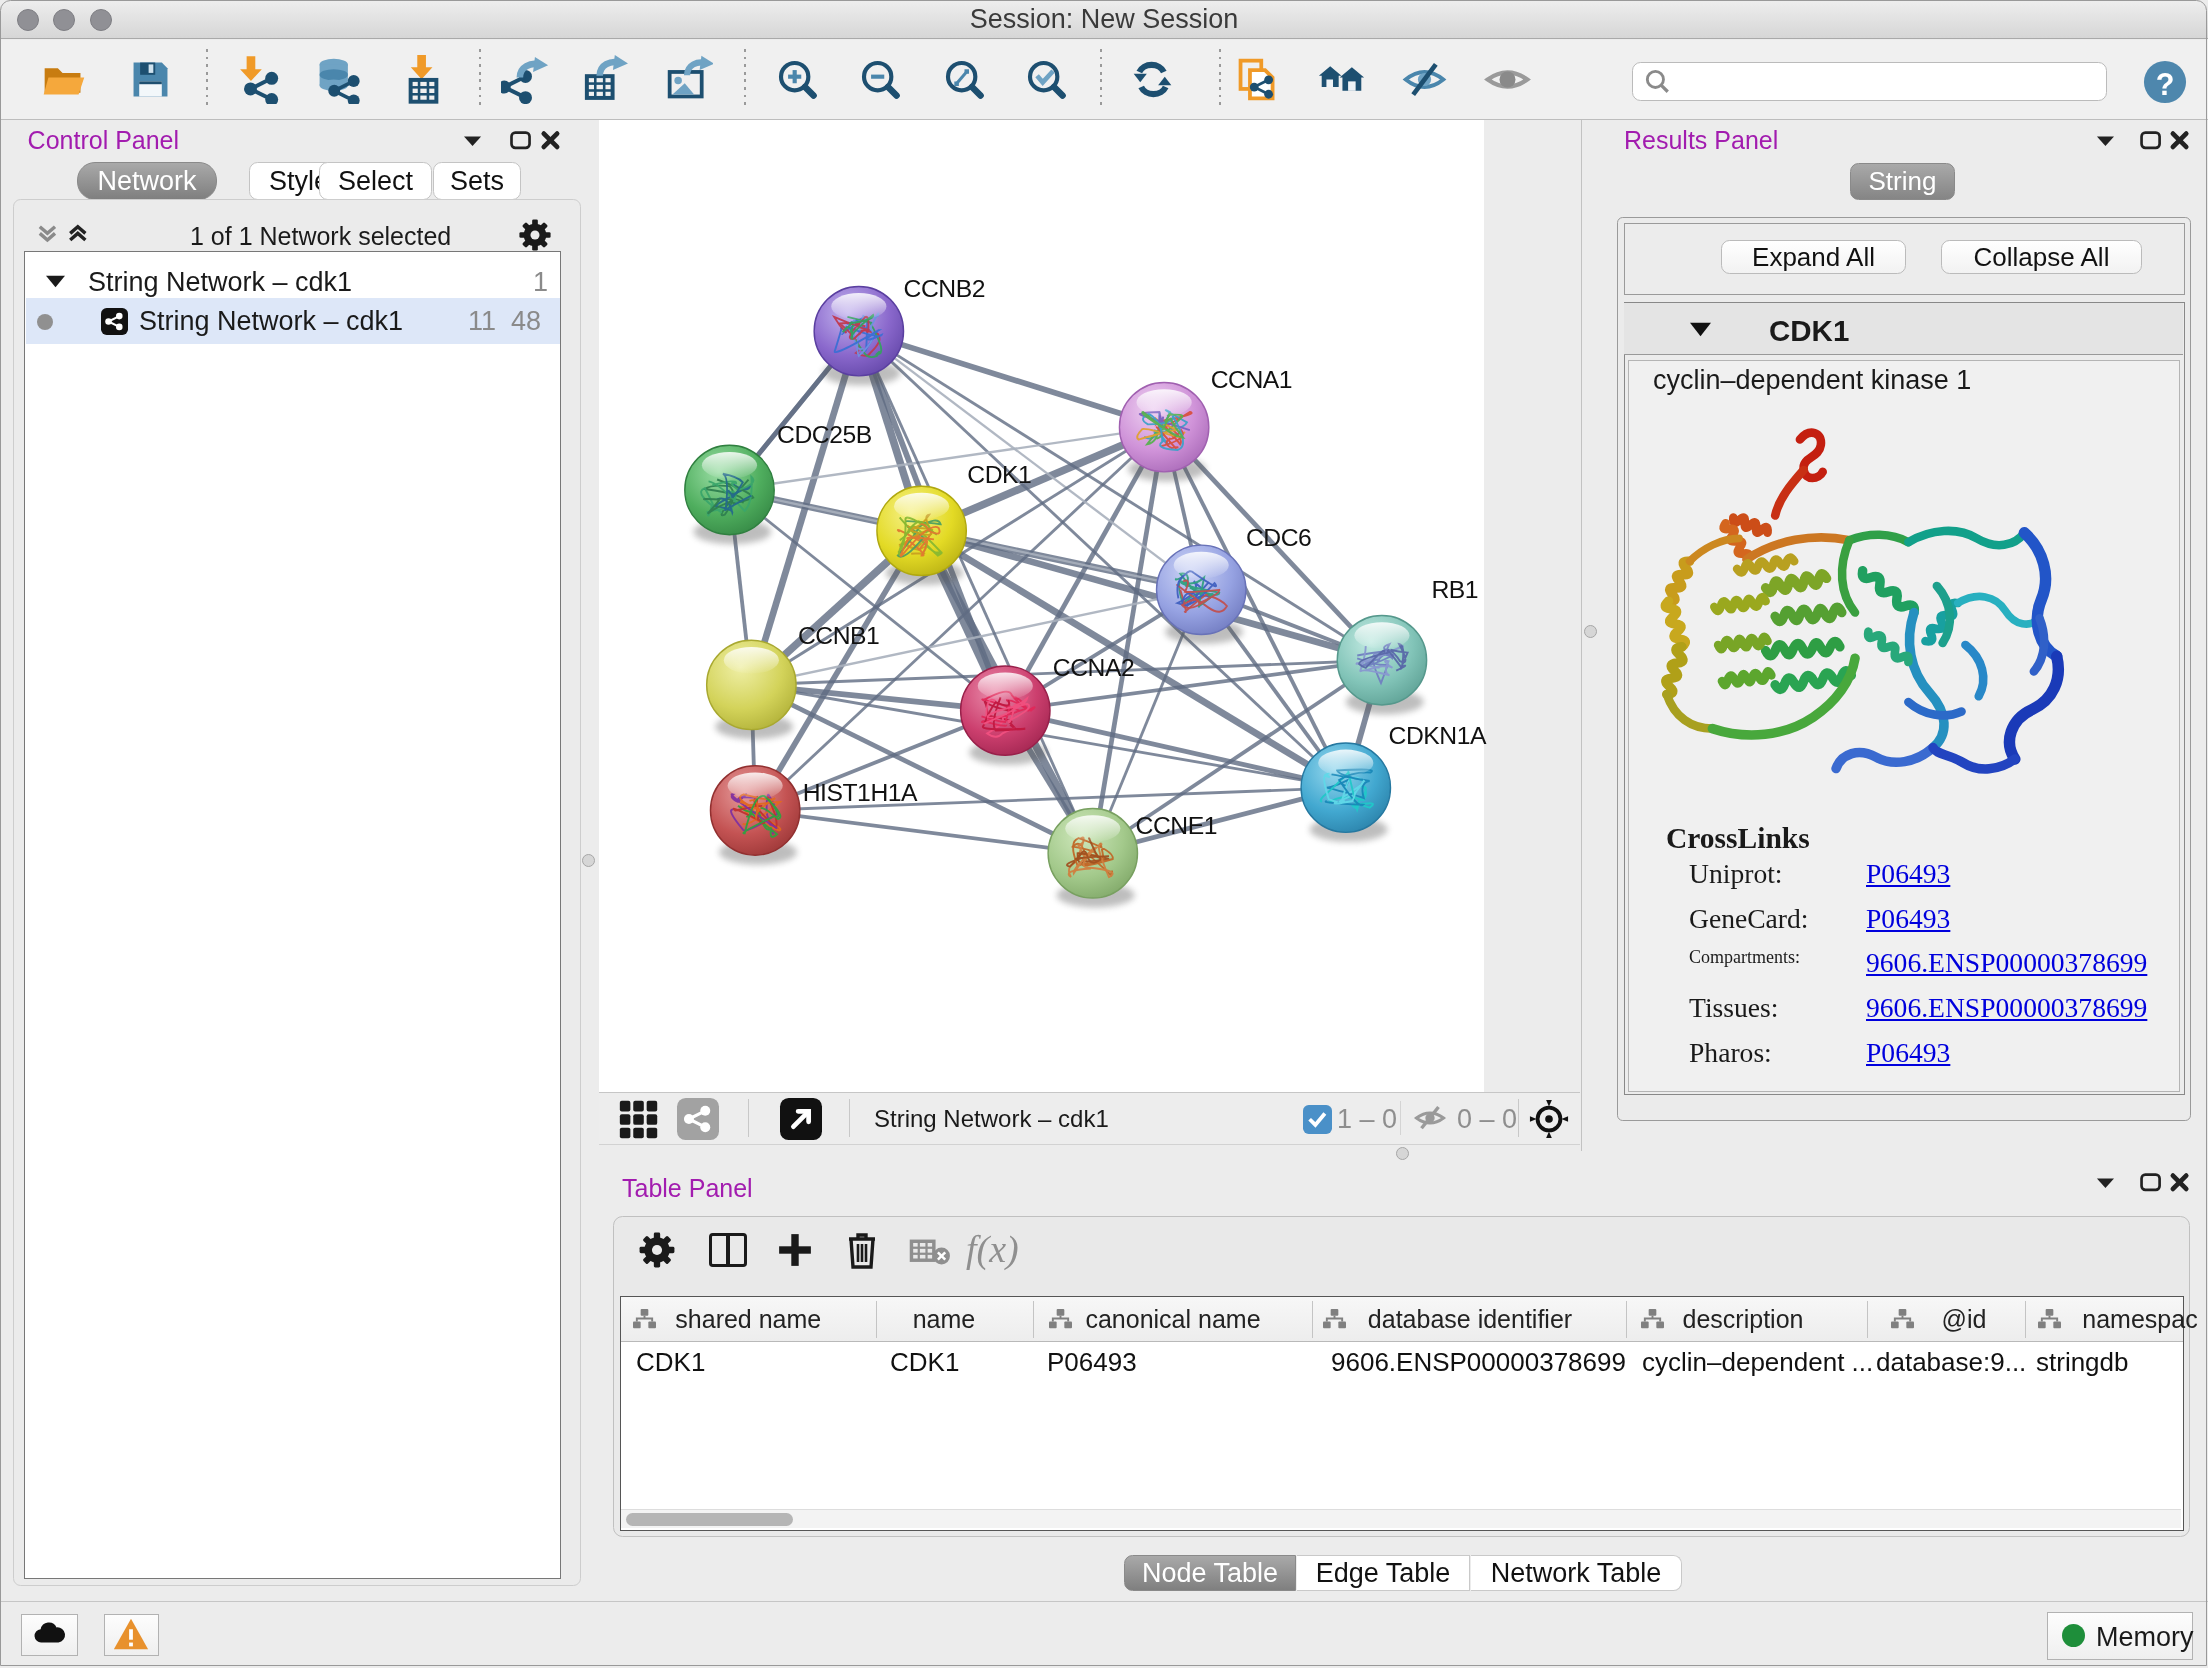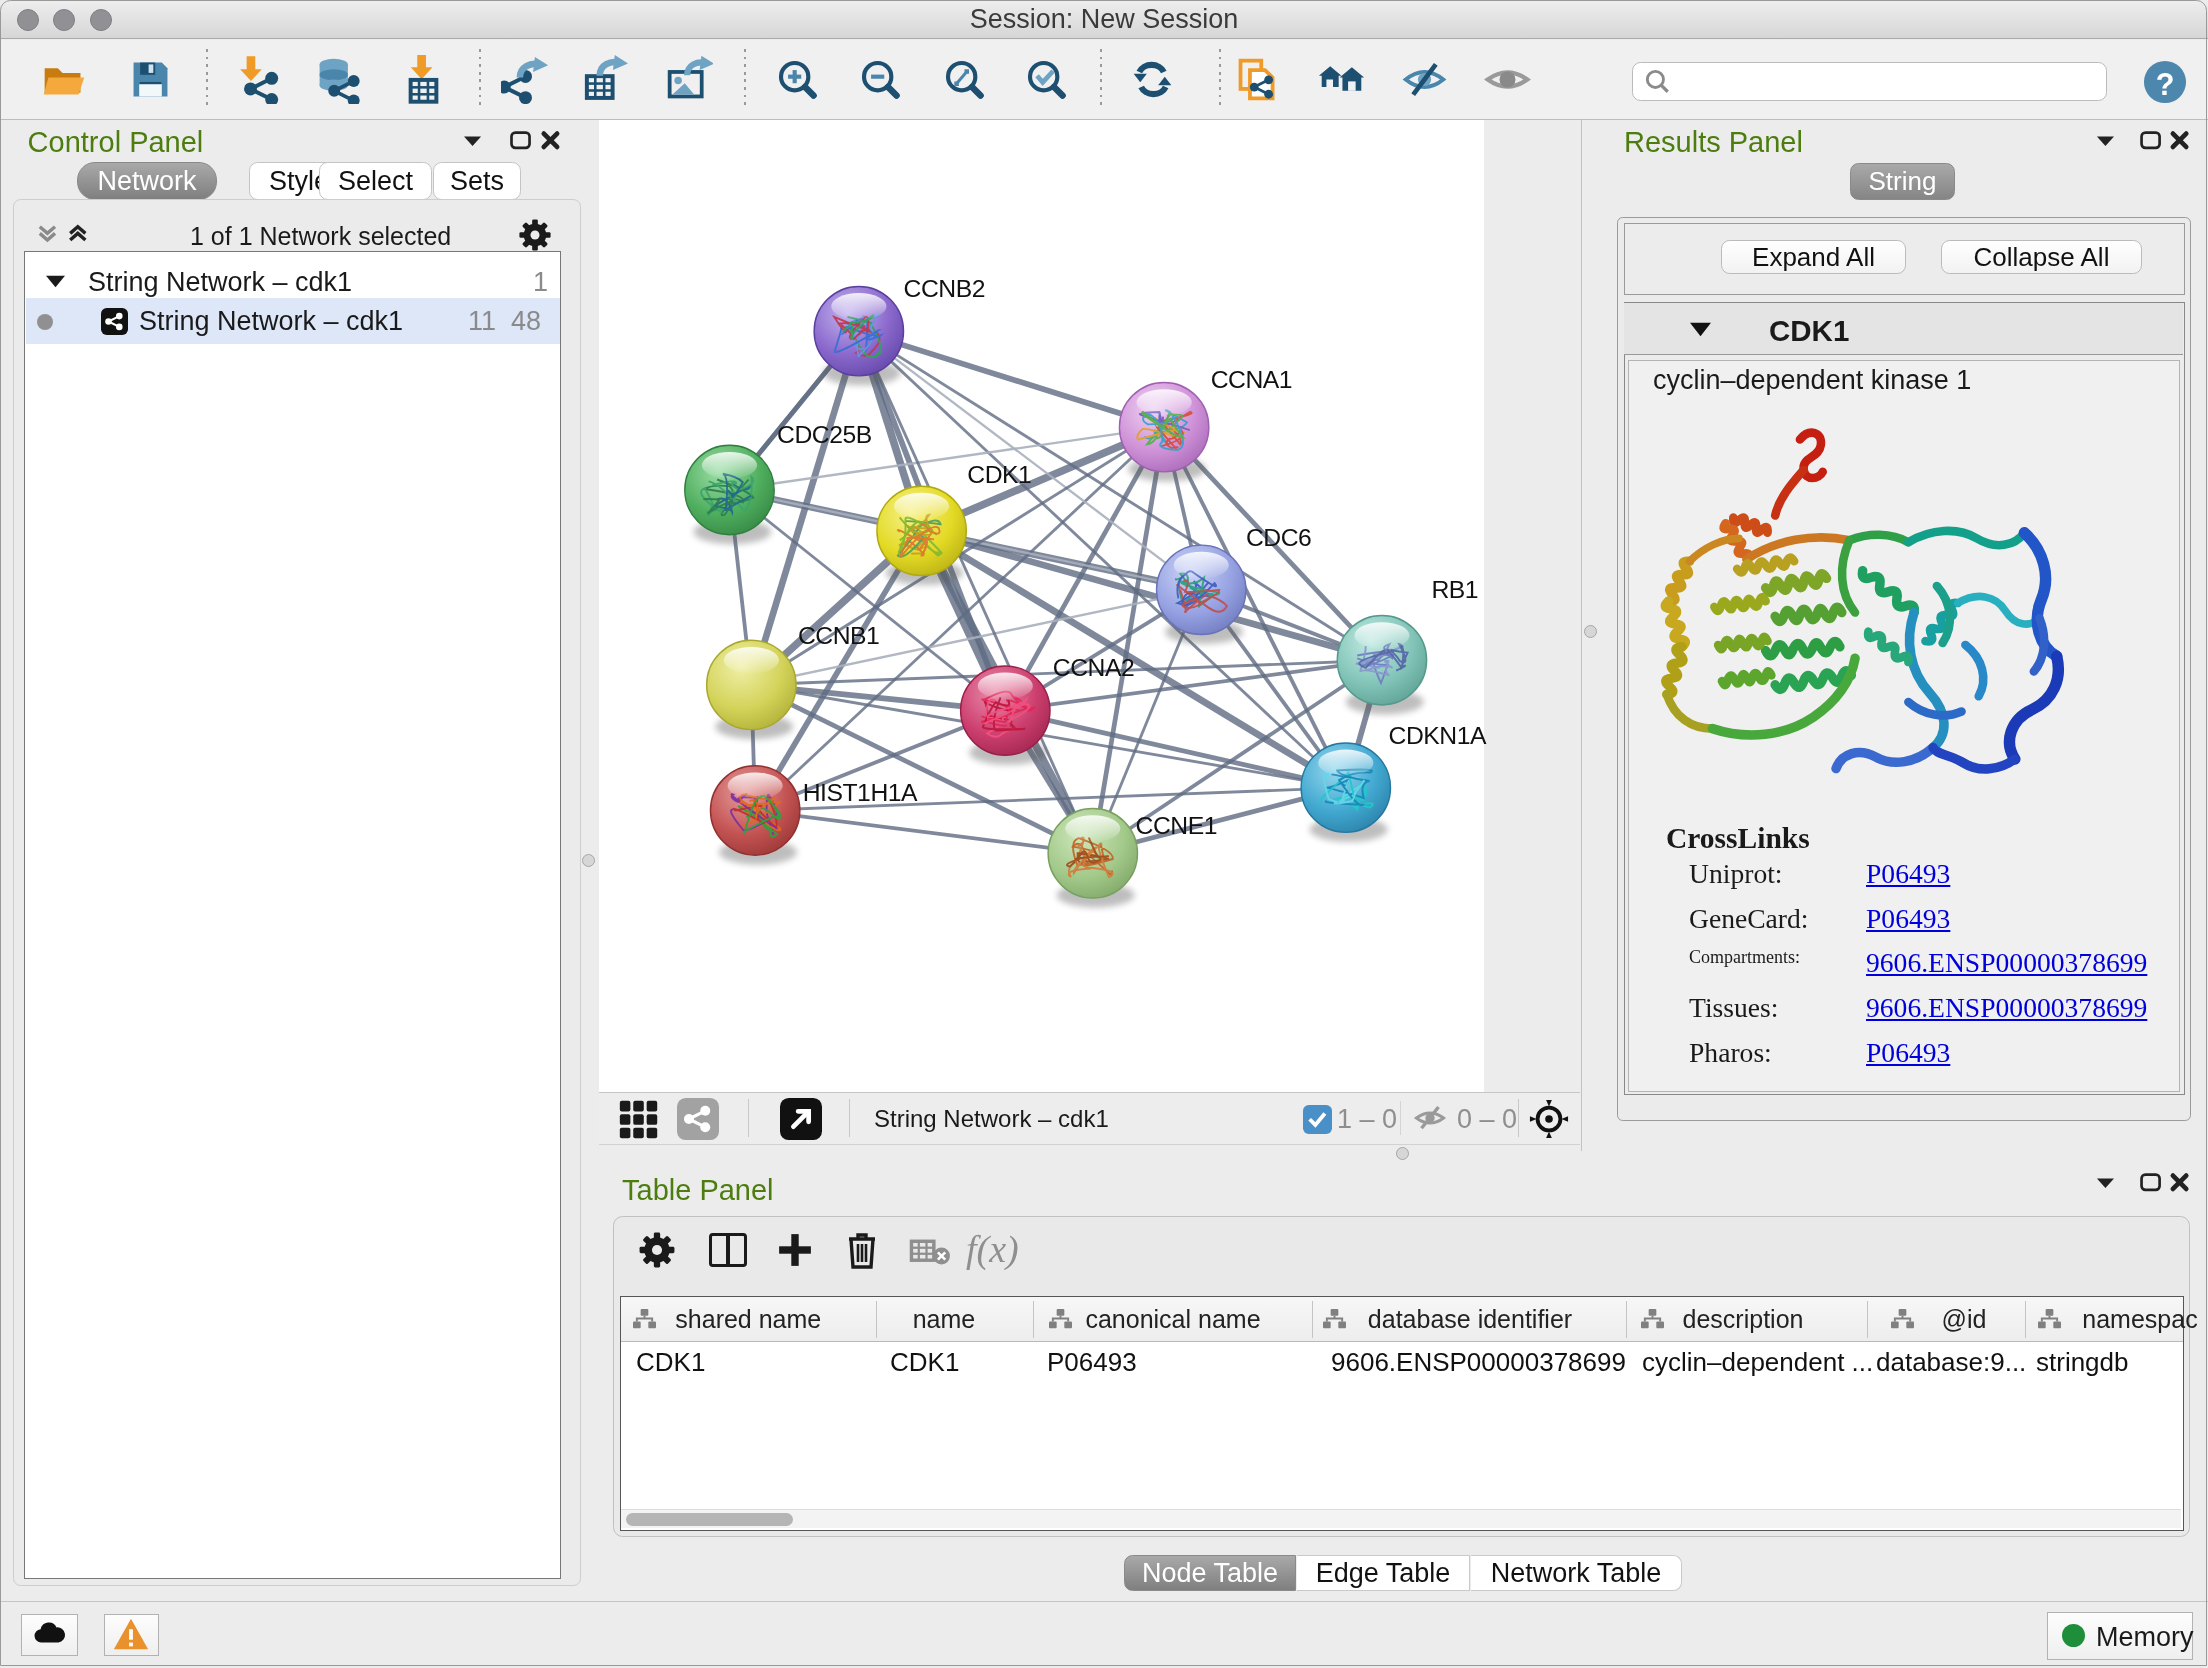"Control Panel" .panel-title { color: #4d7c0f -> #a21caf; font-size: 29px -> 25px }
